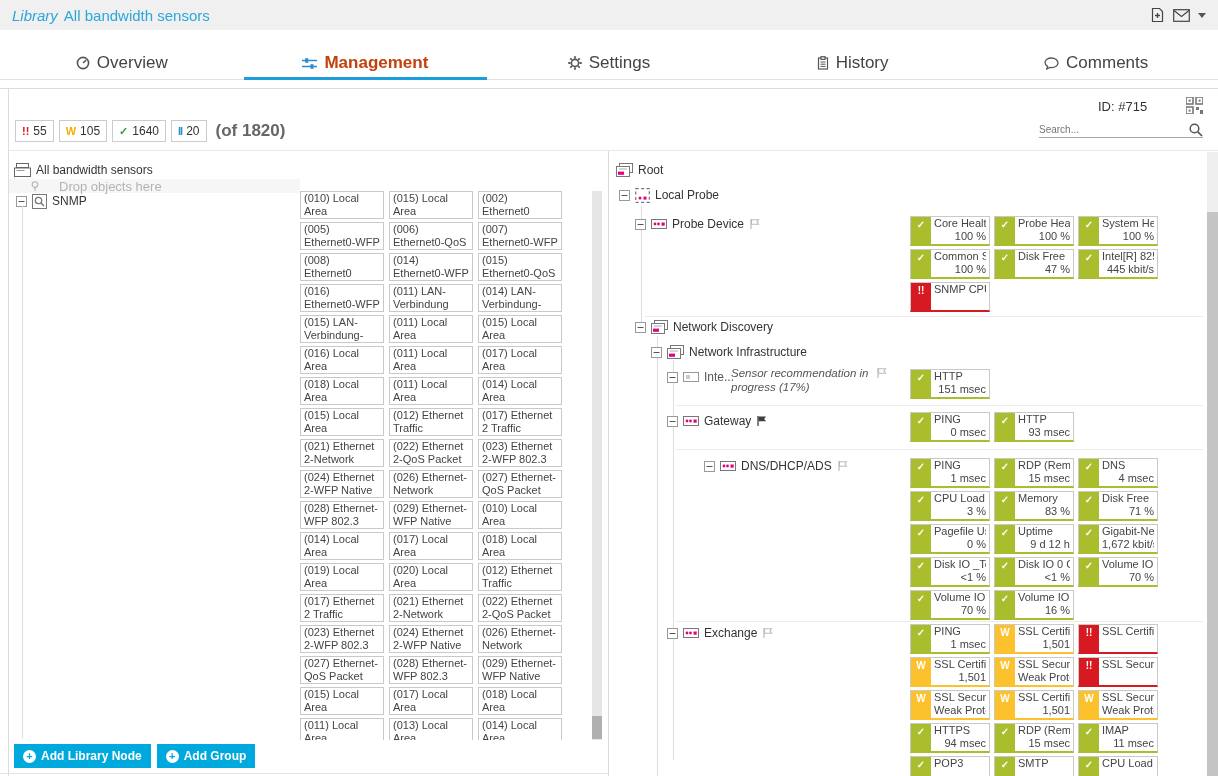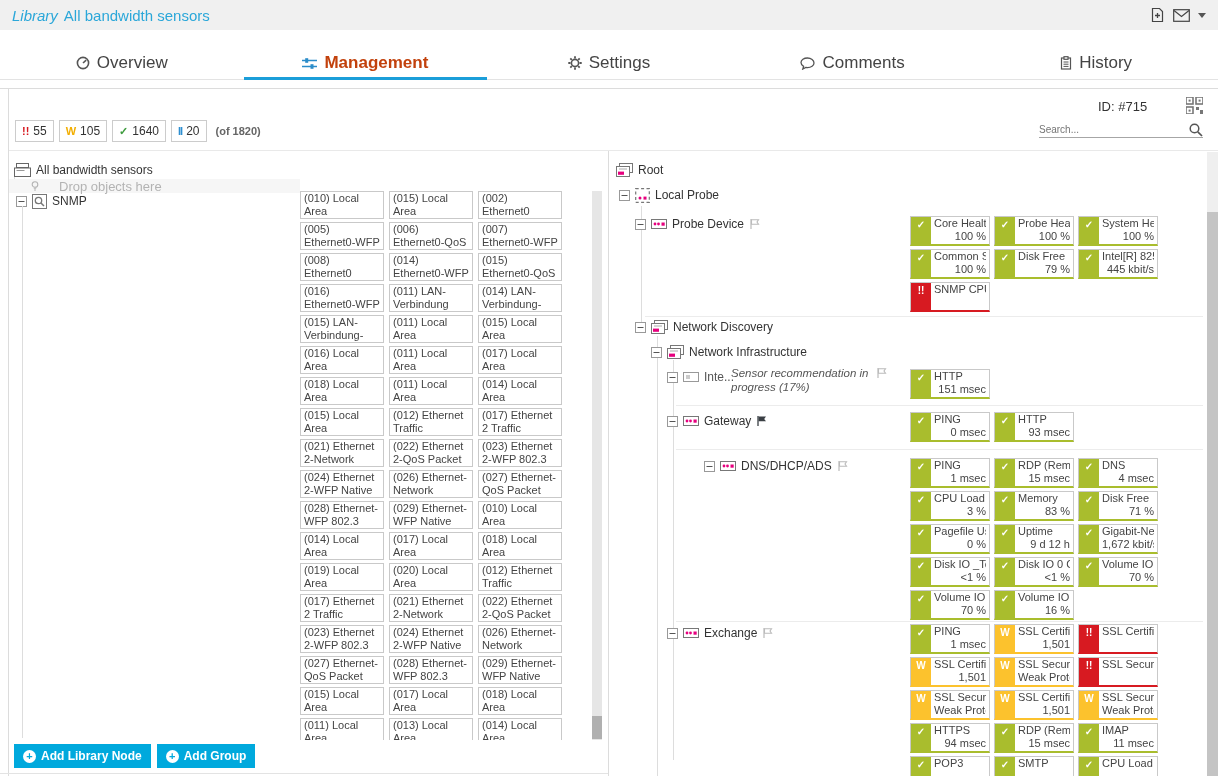"Comments" div.tab { order: before "History" -> after "History" }
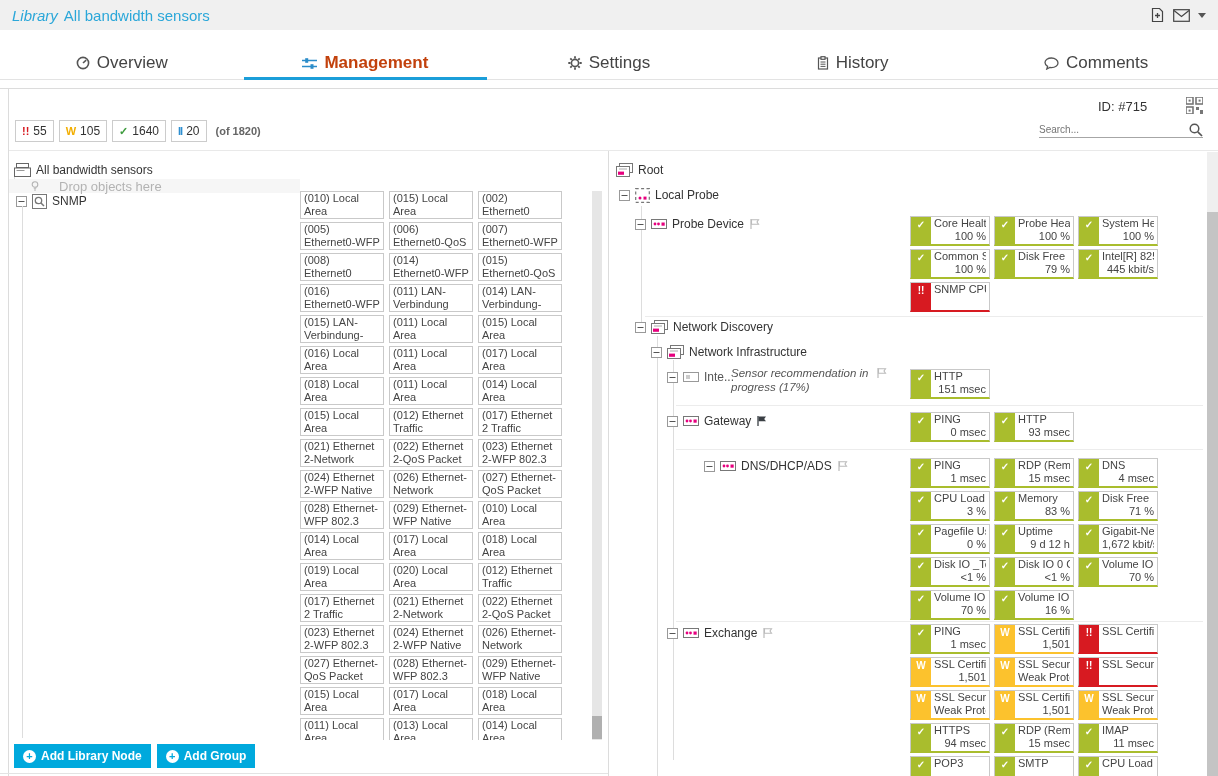"(of 1820)" .of-total { font-size: 11px -> 17px }
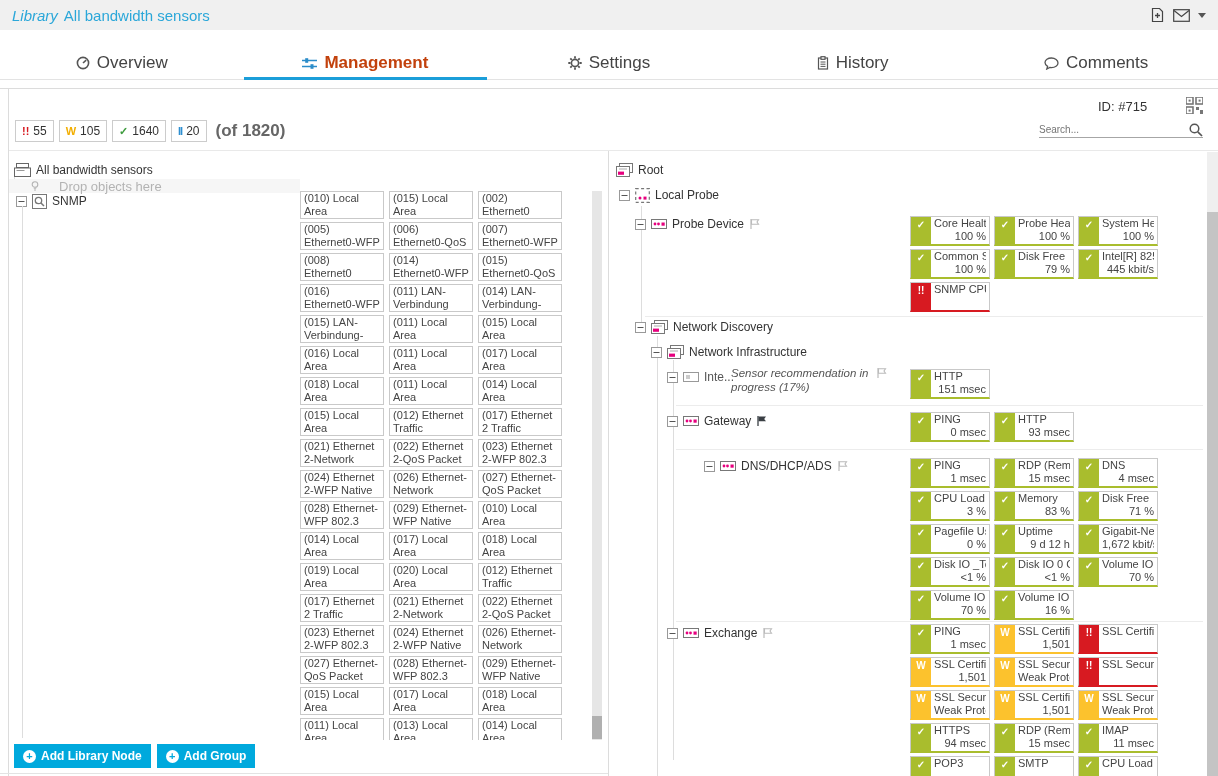"79 %" span.sval { text: 79 -> 47 }
